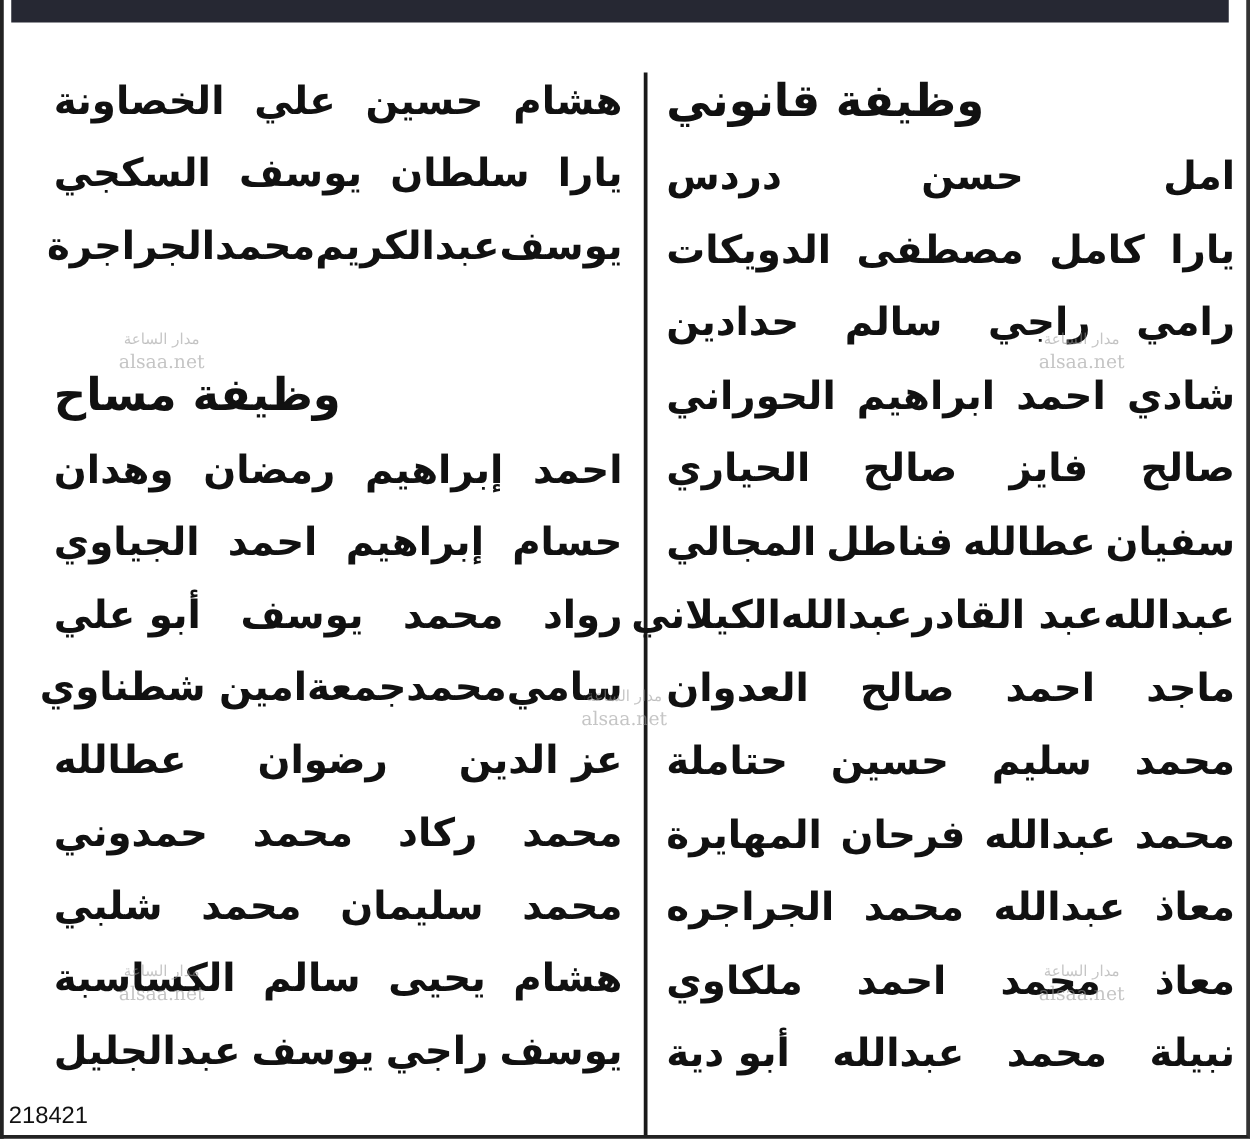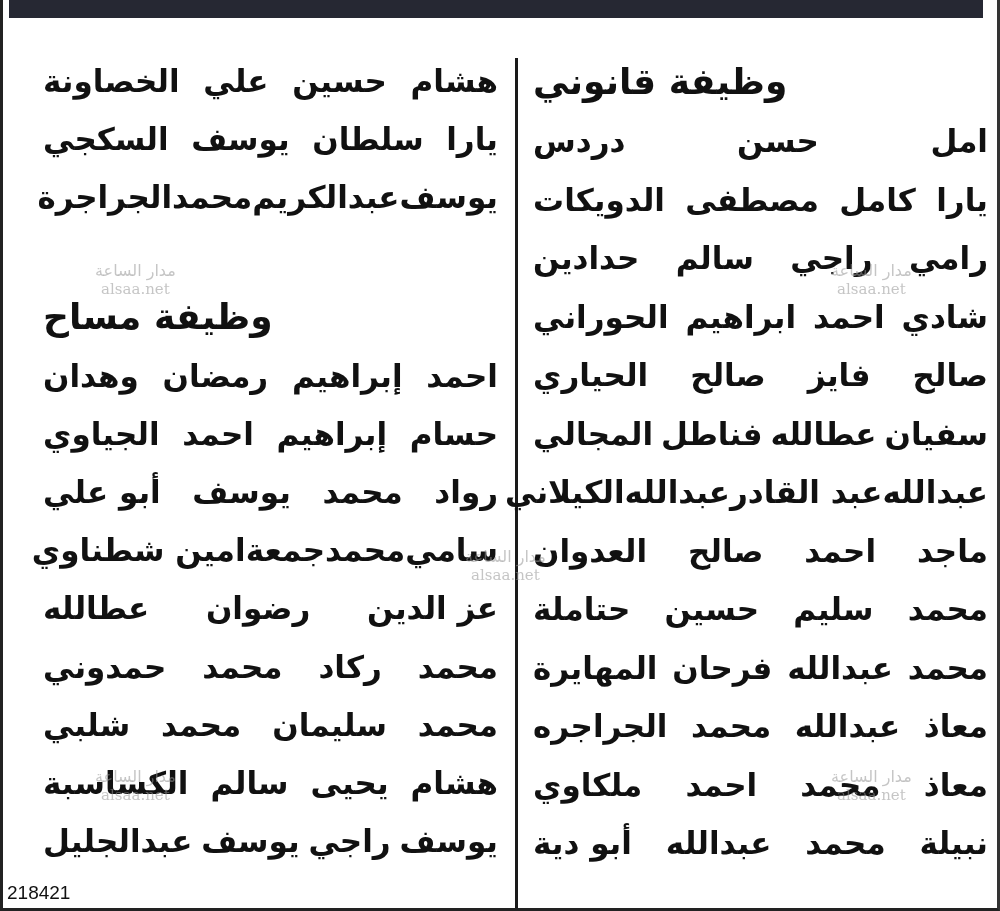"مدار الساعة" .watermark .wm-ar { font-size: 16px -> 12px }
